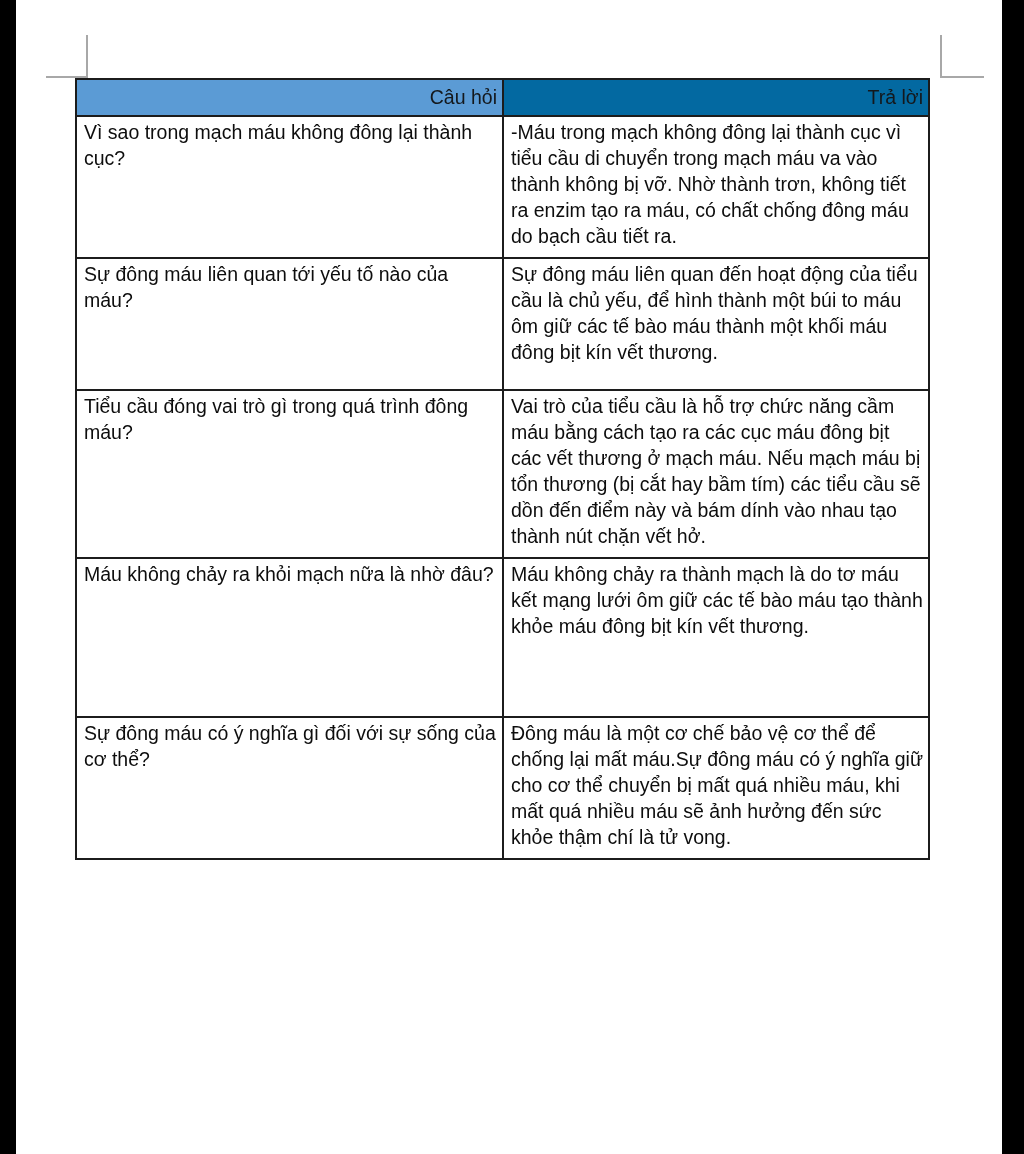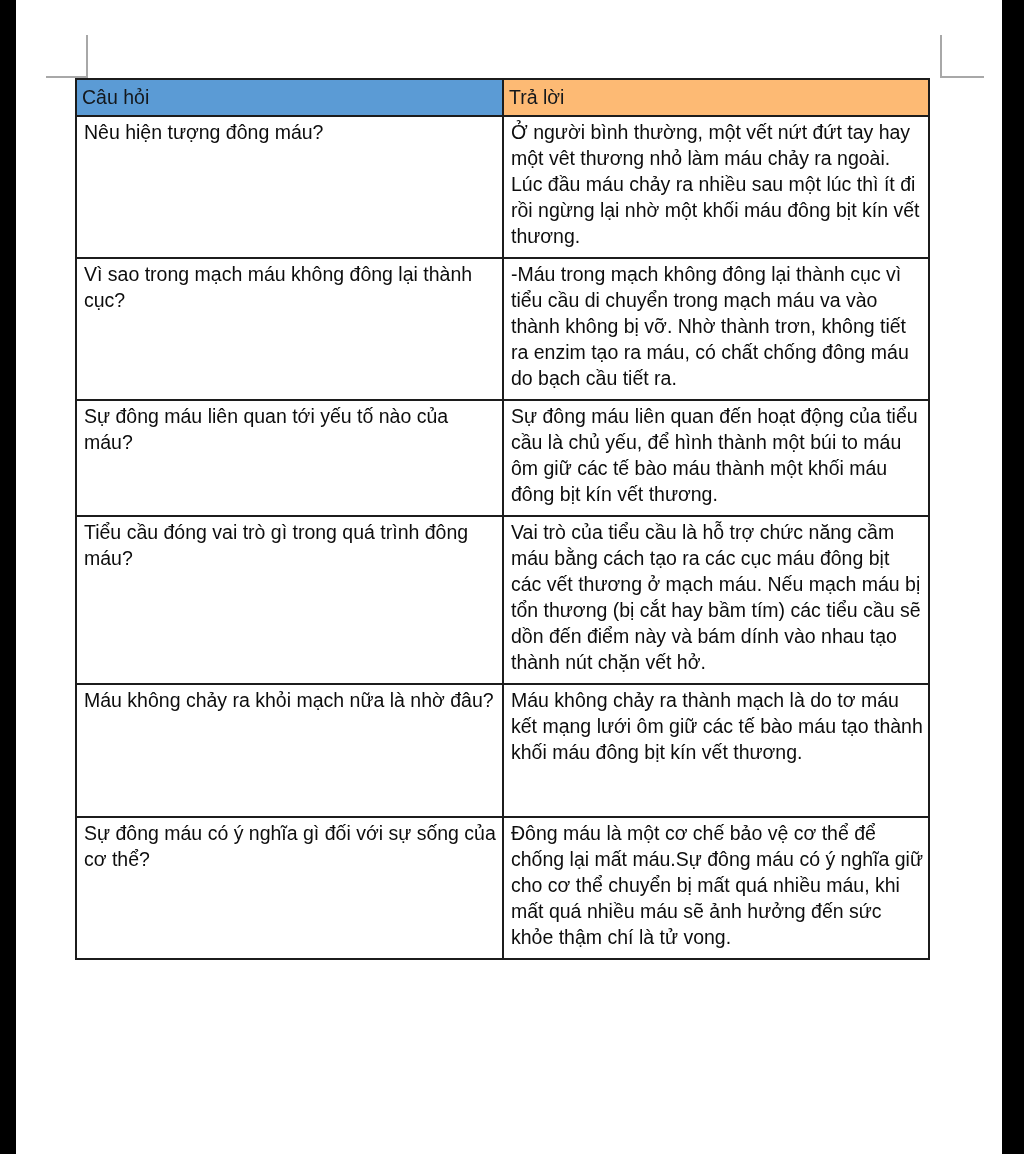"Câu hỏi" .qa-table th { text-align: left -> right }
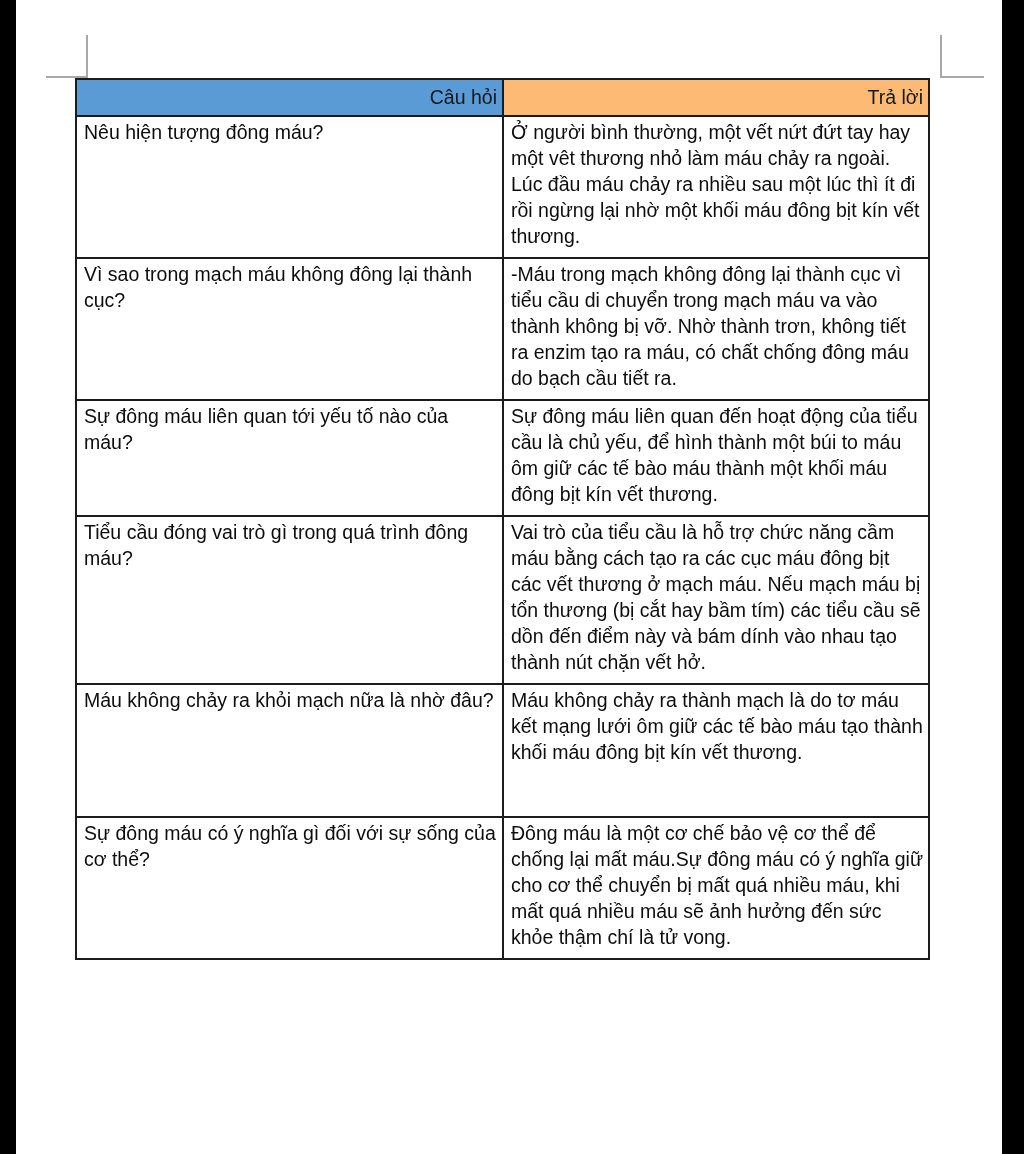"Trả lời" th { background-color: #fdba74 -> #0369a1 }
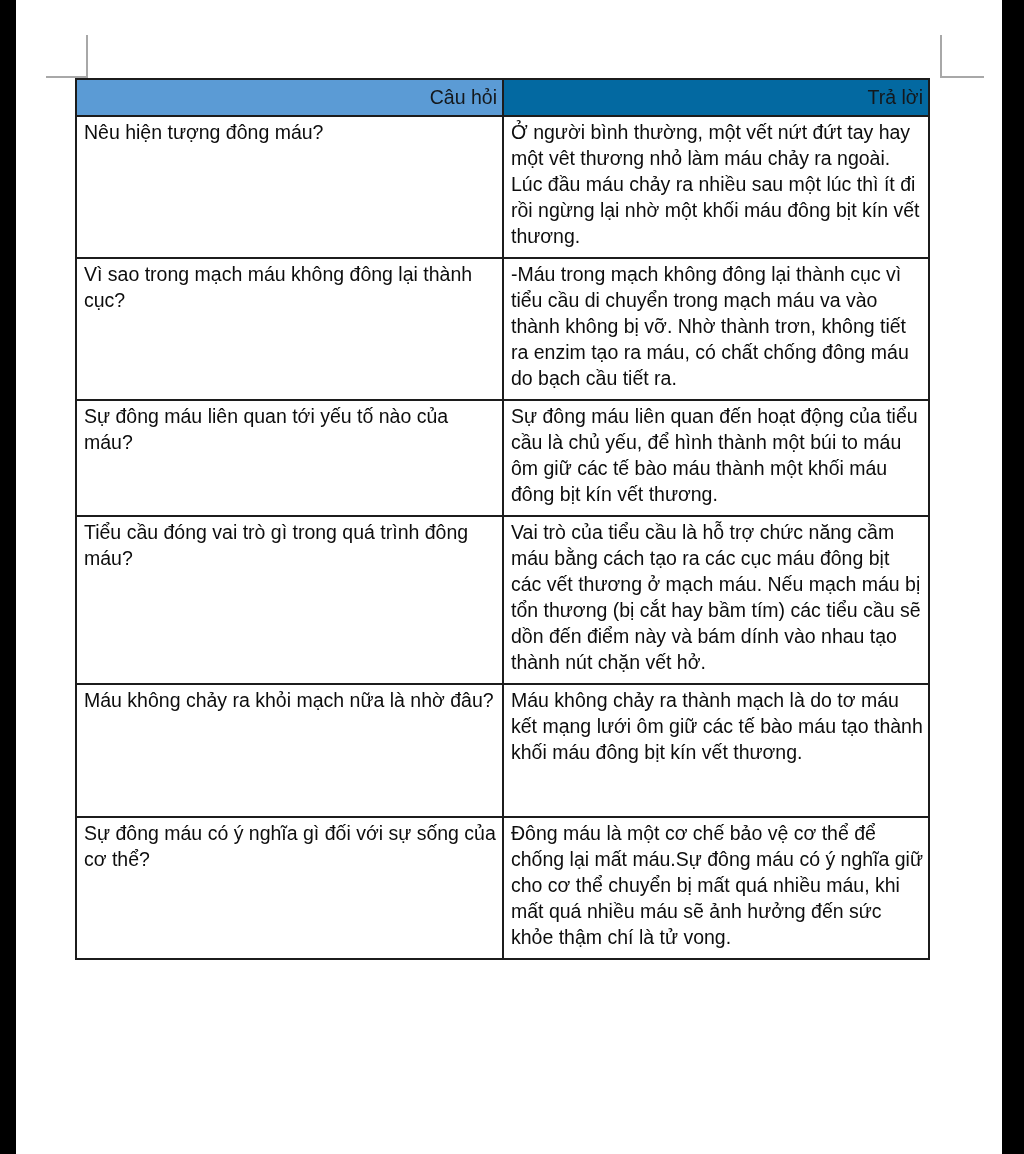"Nêu hiện tượng đông máu?" tr { html: <tr> <td>Nêu hiện tượng đông máu?</td> <td>Ở người bình thường, một vết nứt đứt tay hay một vêt thương nhỏ làm máu chảy ra ngoài. Lúc đầu máu chảy ra nhiều sau một lúc thì ít đi rồi ngừng lại nhờ một khối máu đông bịt kín vết thương.</td> </tr> -> none }
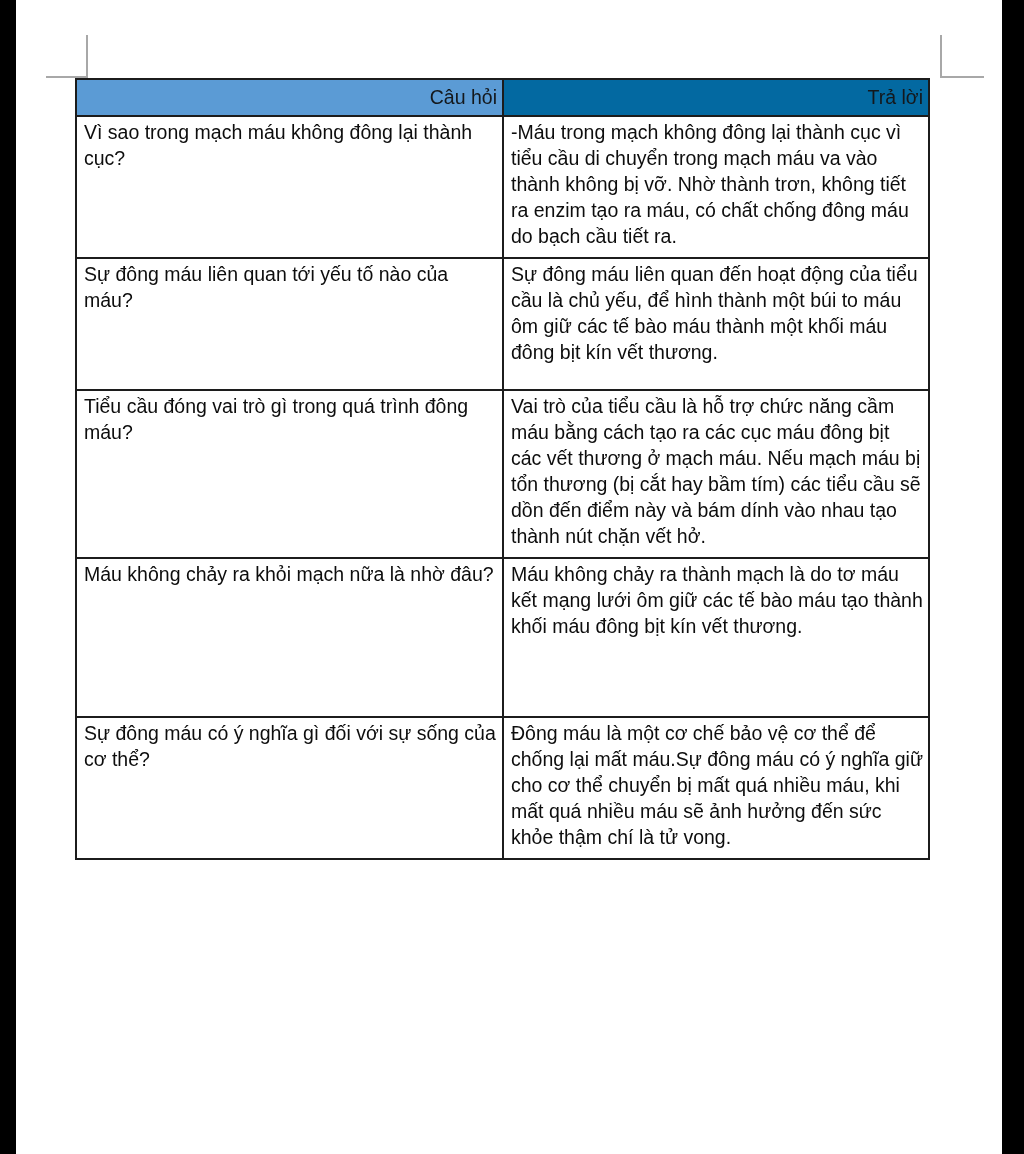"Máu không chảy ra thành" td { text: khối -> khỏe }
